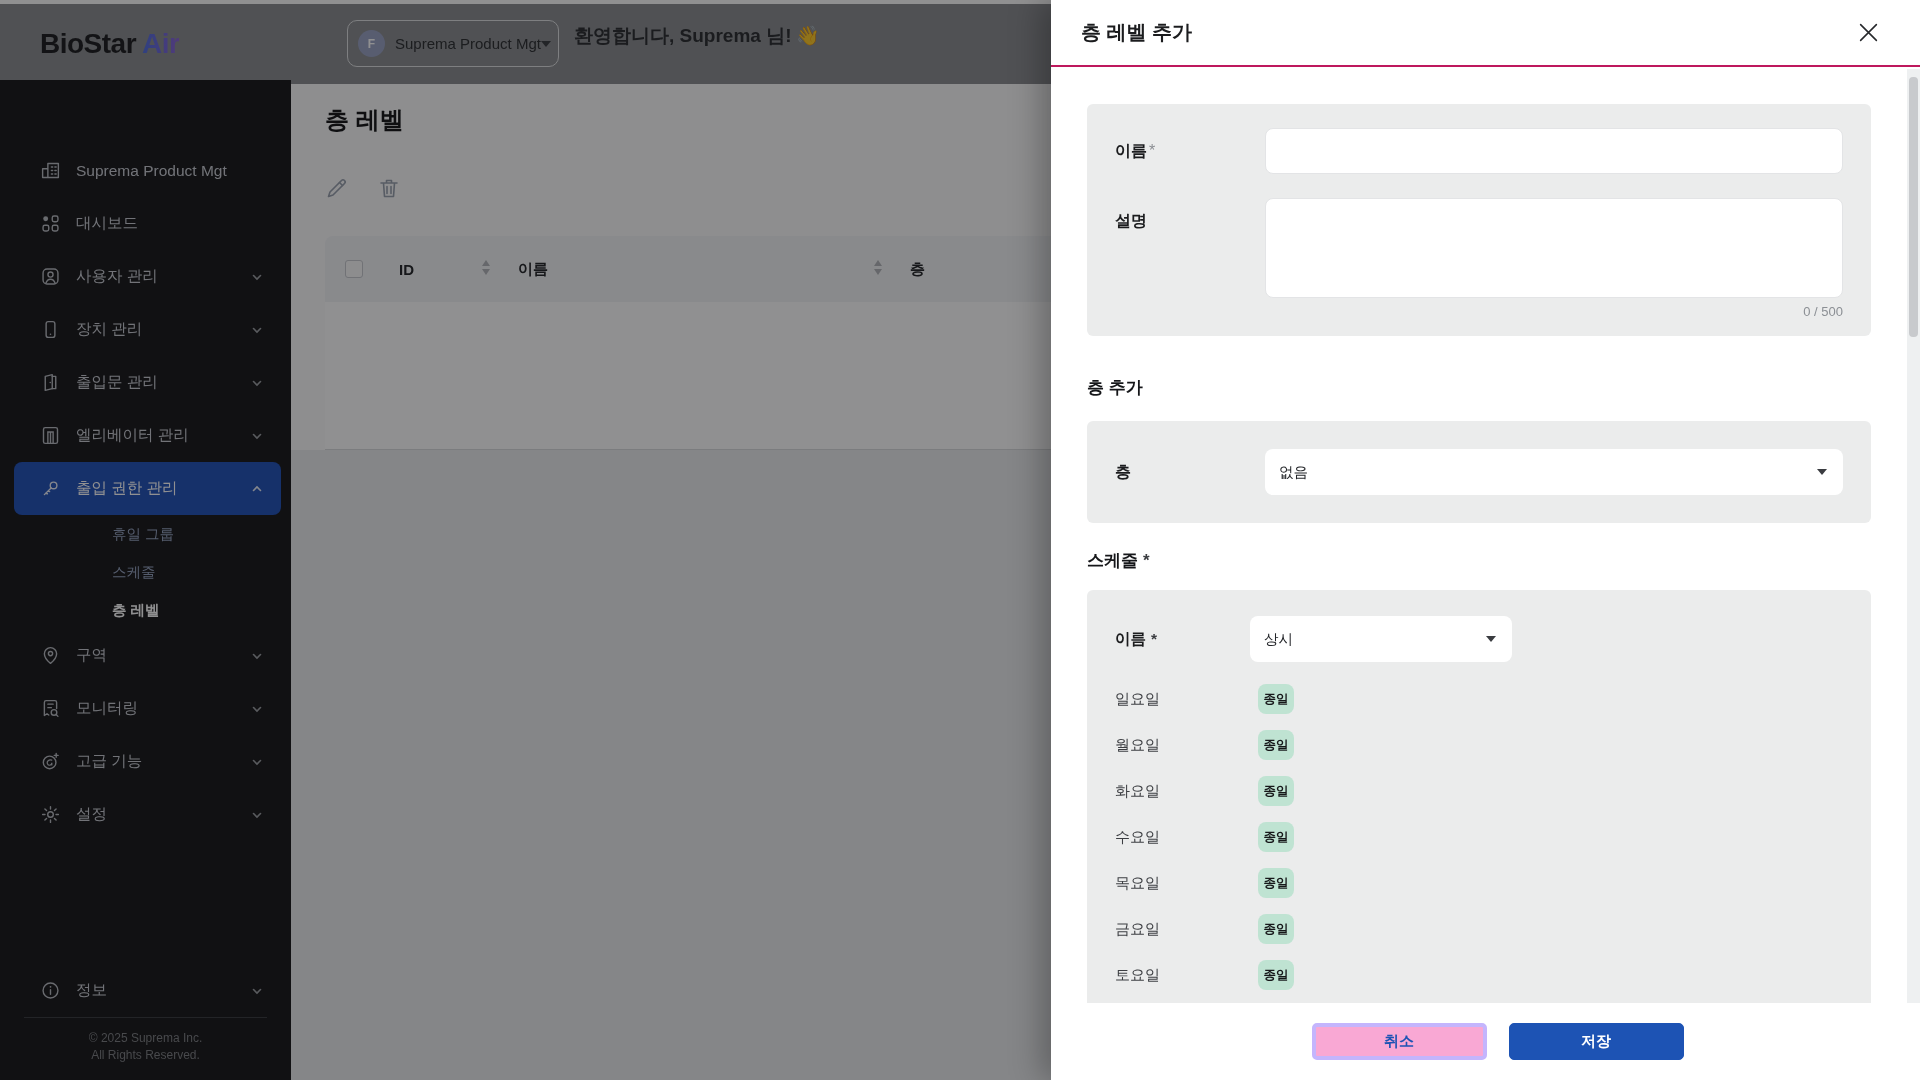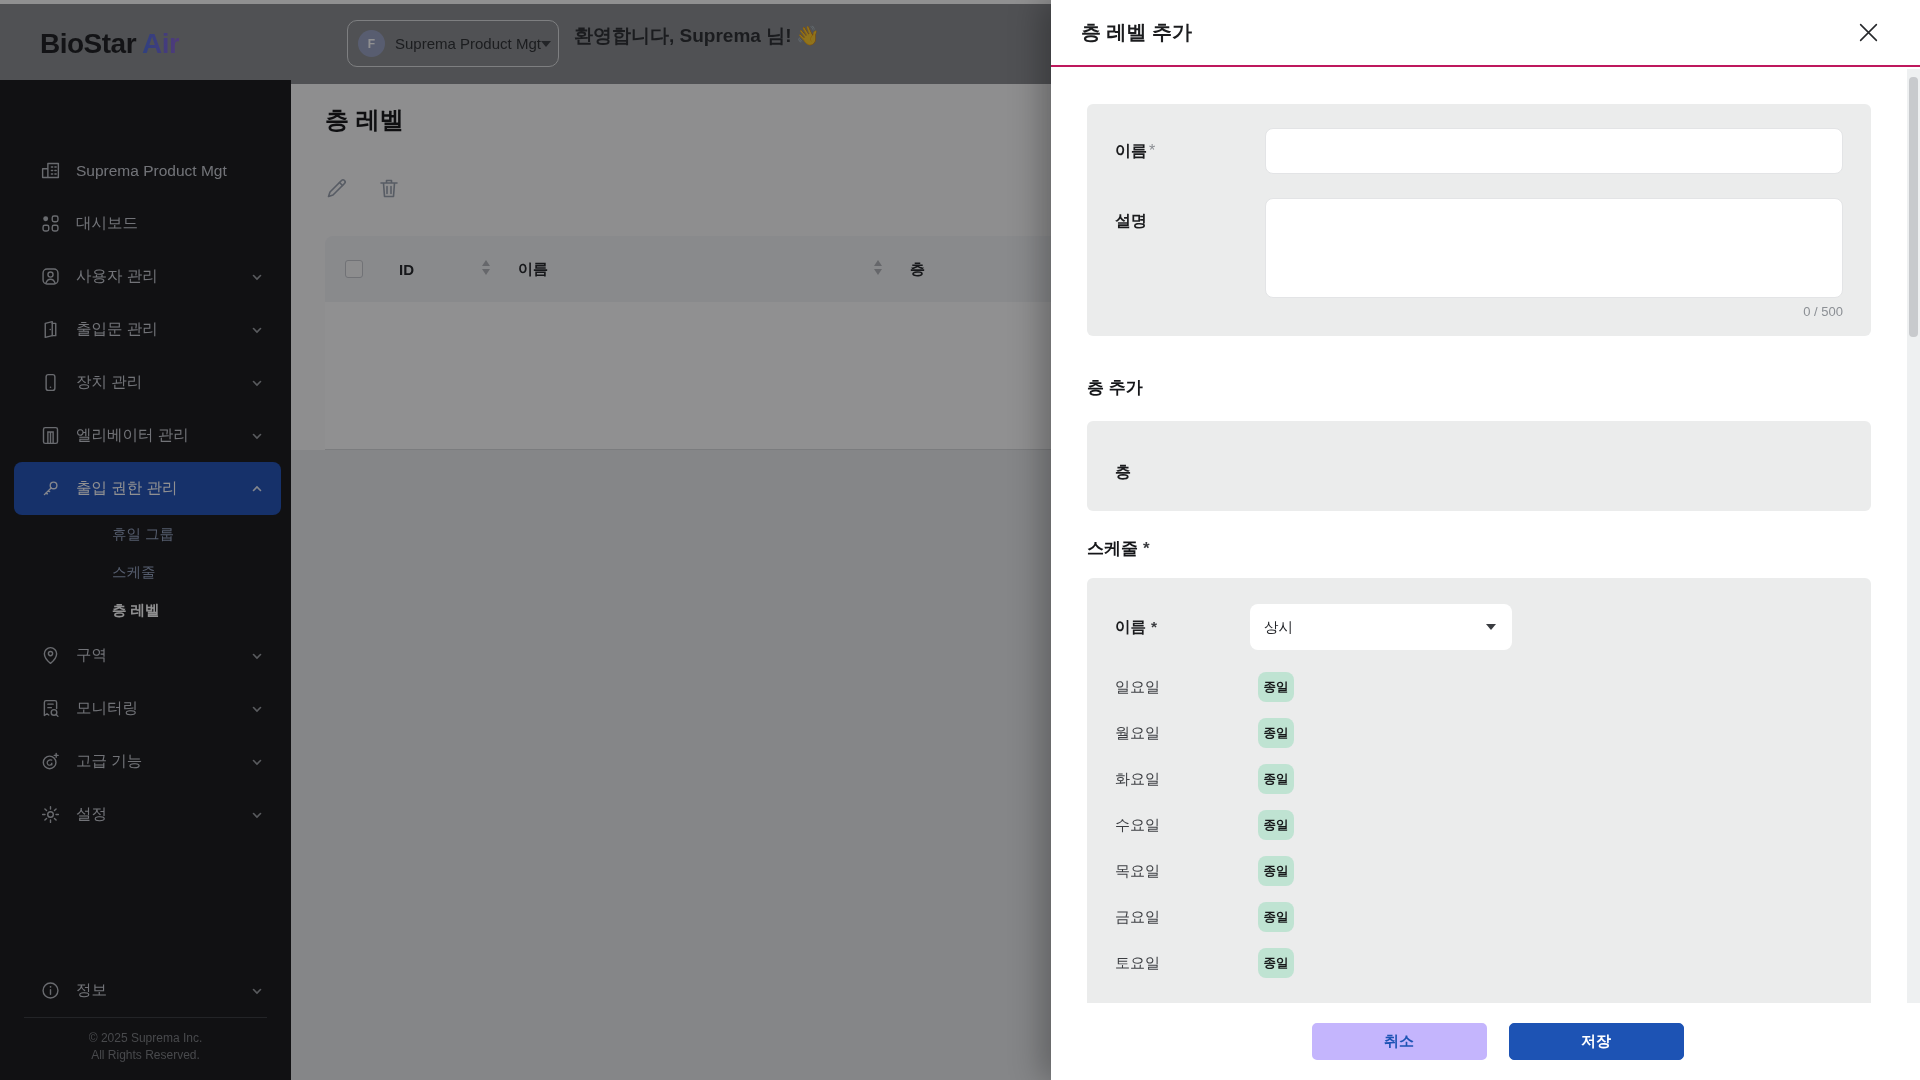"출입문 관리" div.nav-item { order: before "장치 관리" -> after "장치 관리" }
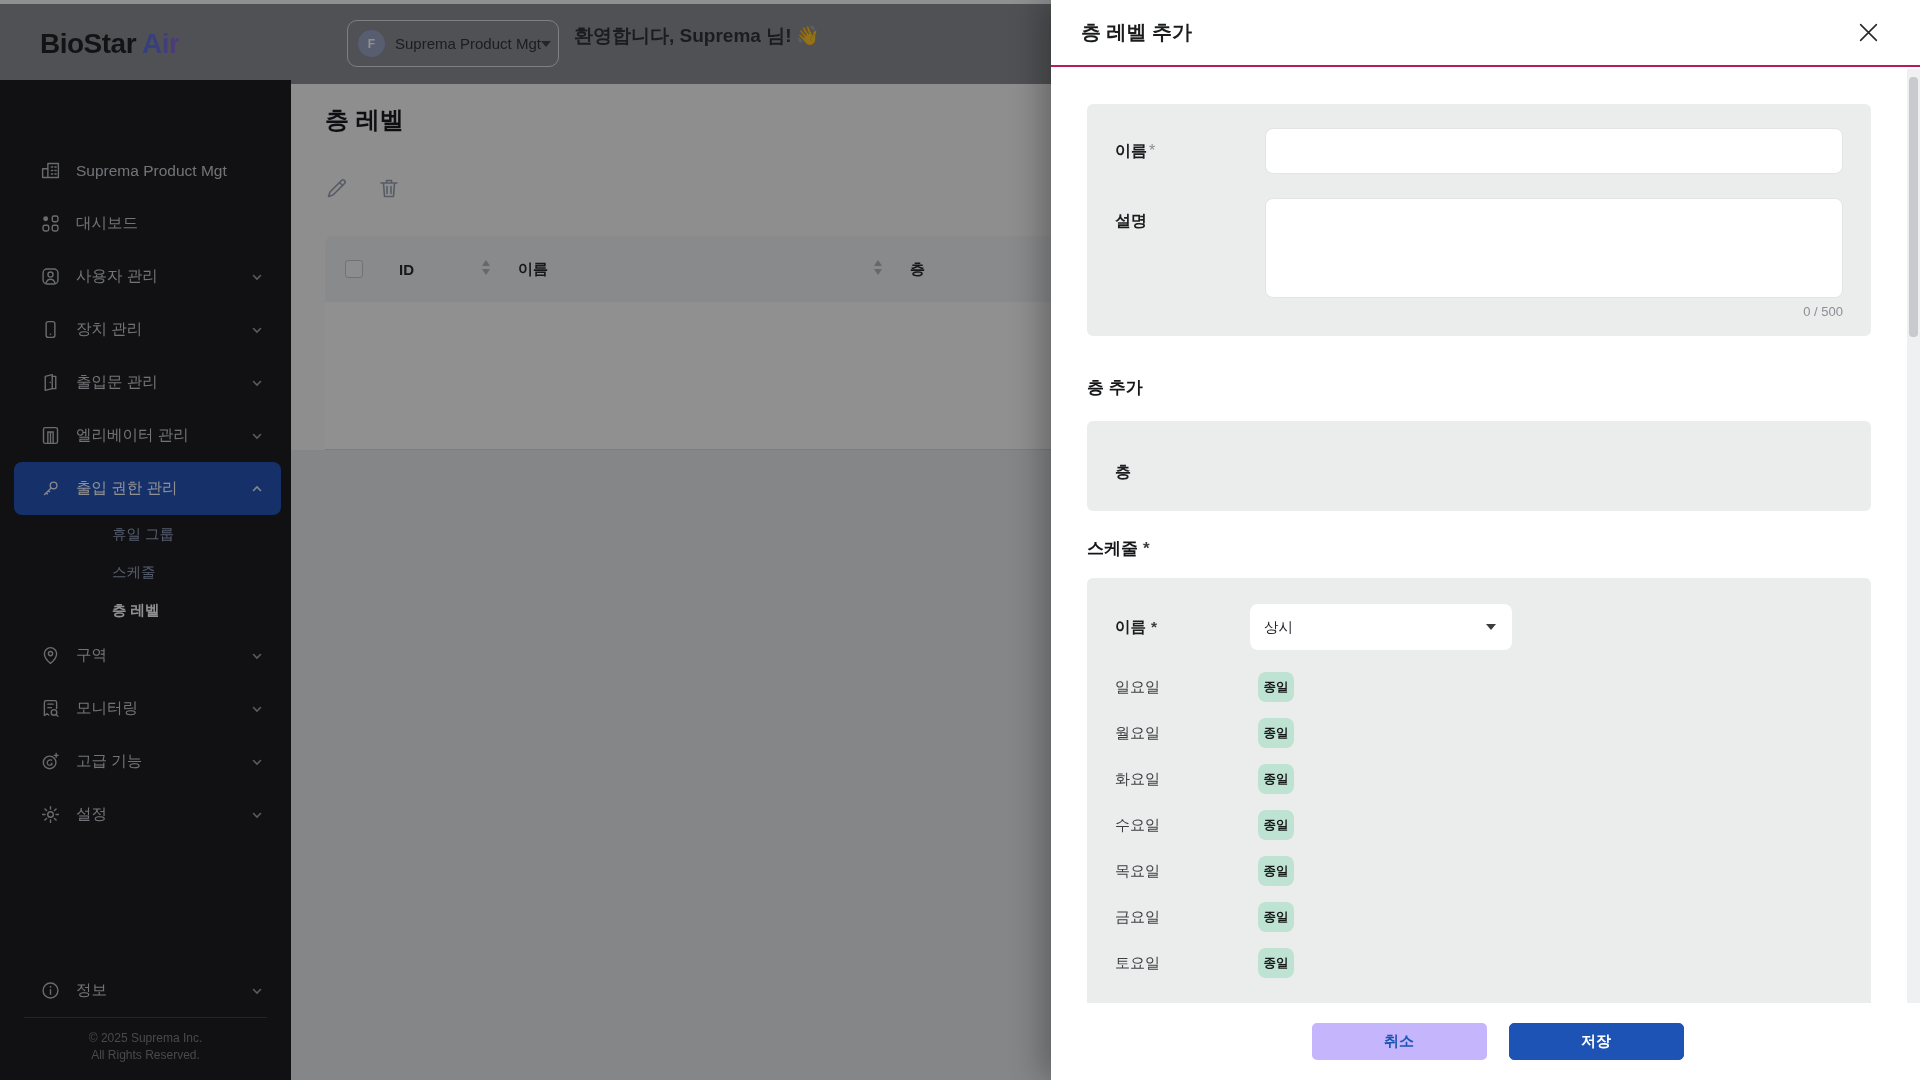"없음" div.select { html: none -> <div> <span>없음</span> <div></div> </div> }
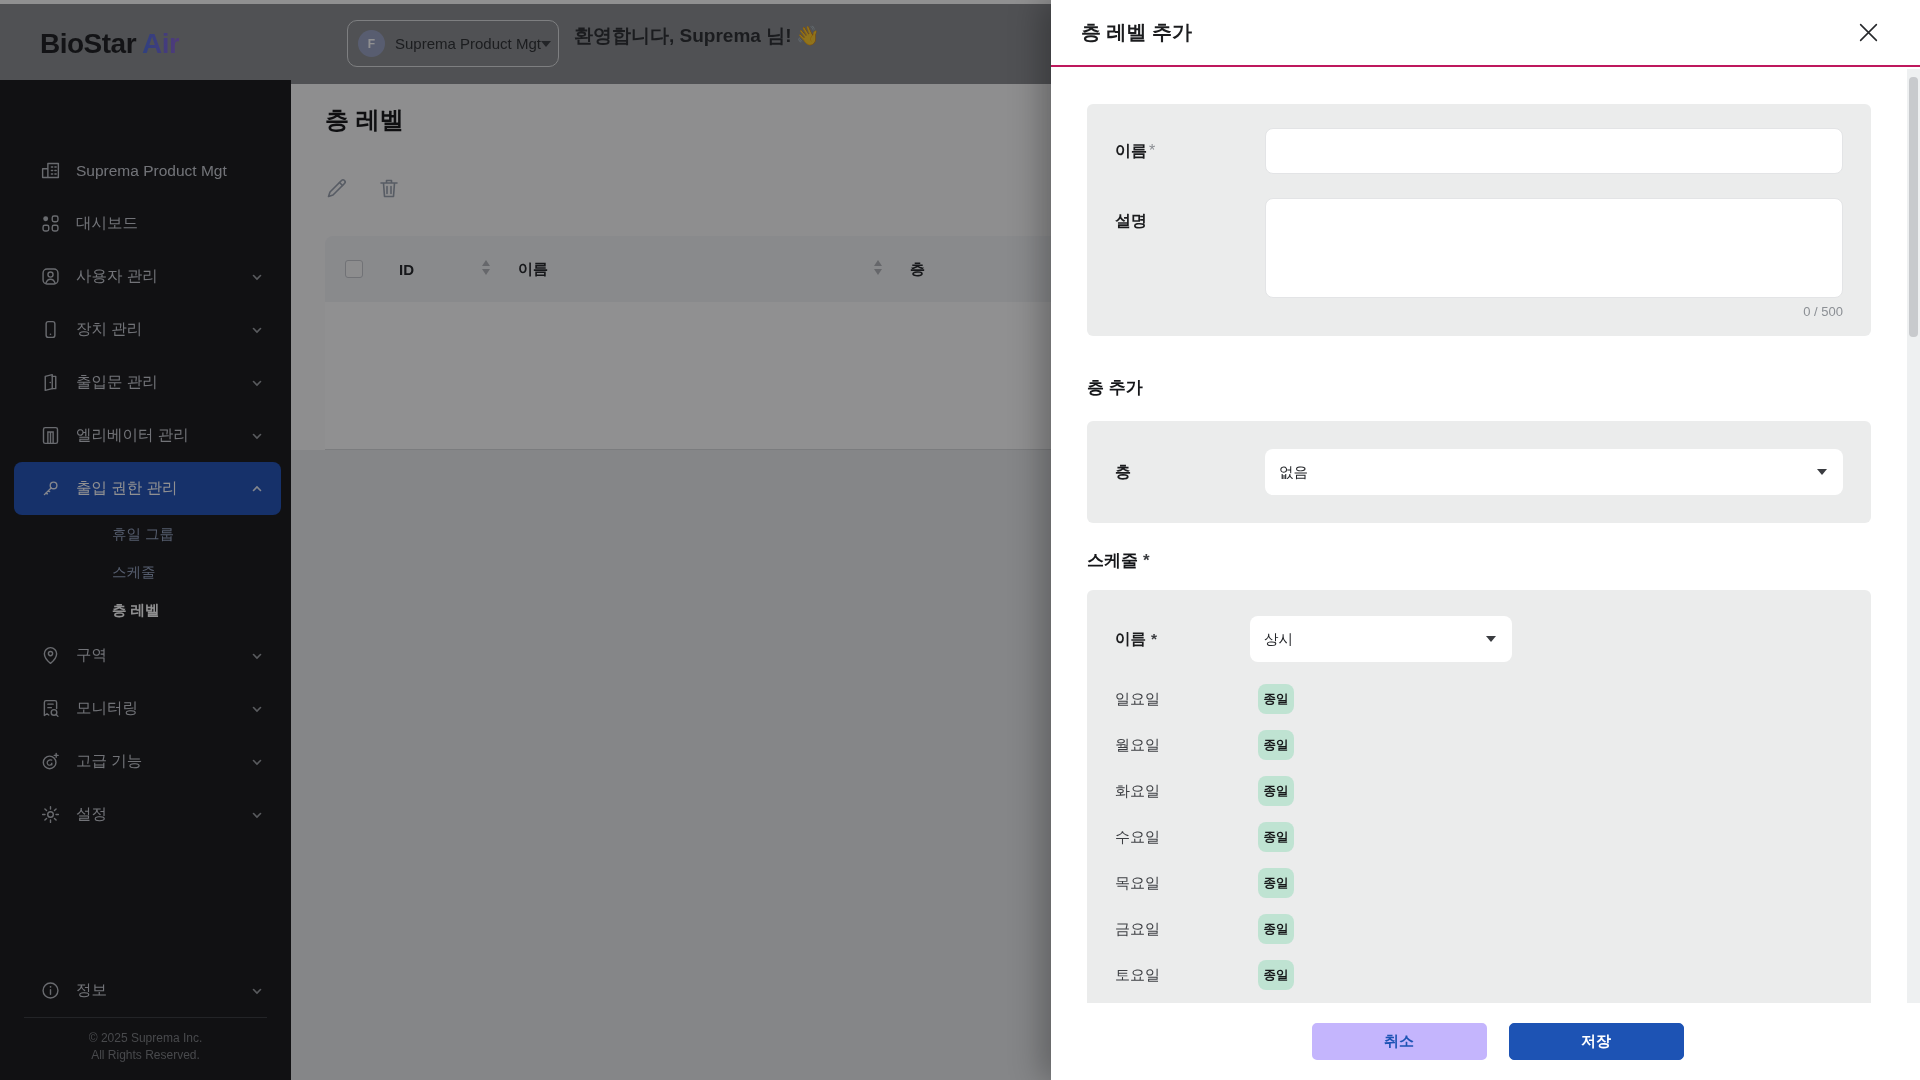"취소" .btn-cancel { background: #c4b5fd -> #f9a8d4; border: 2px solid #c4b5fd -> 4px solid #c4b5fd }
